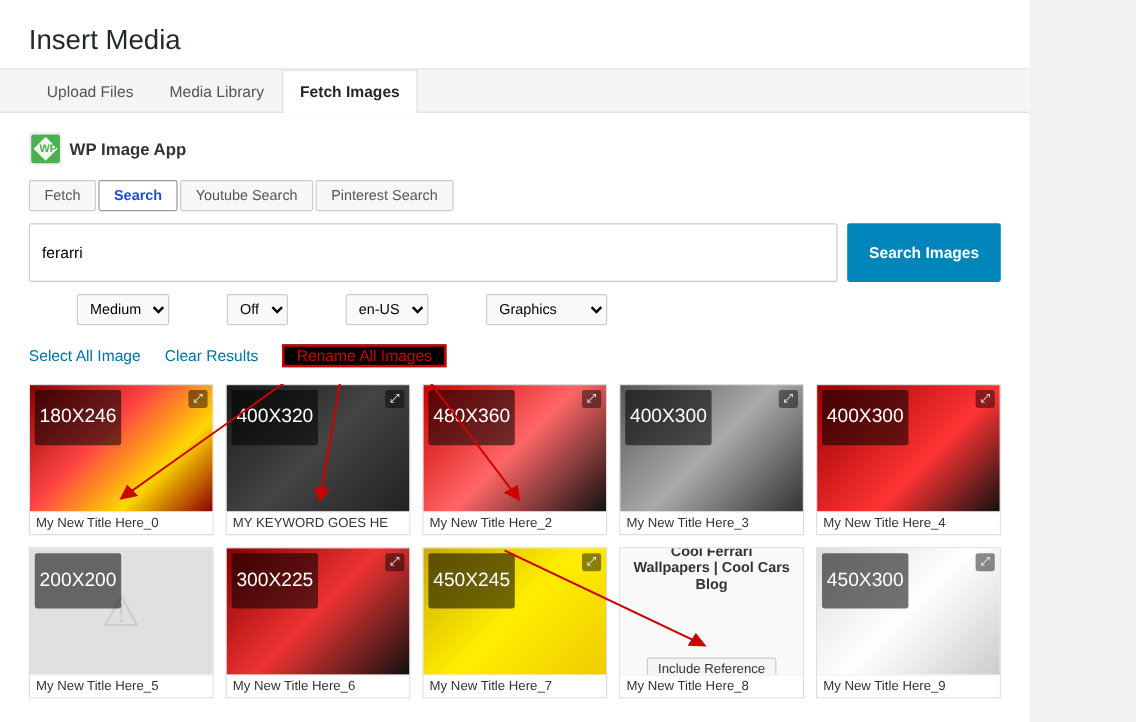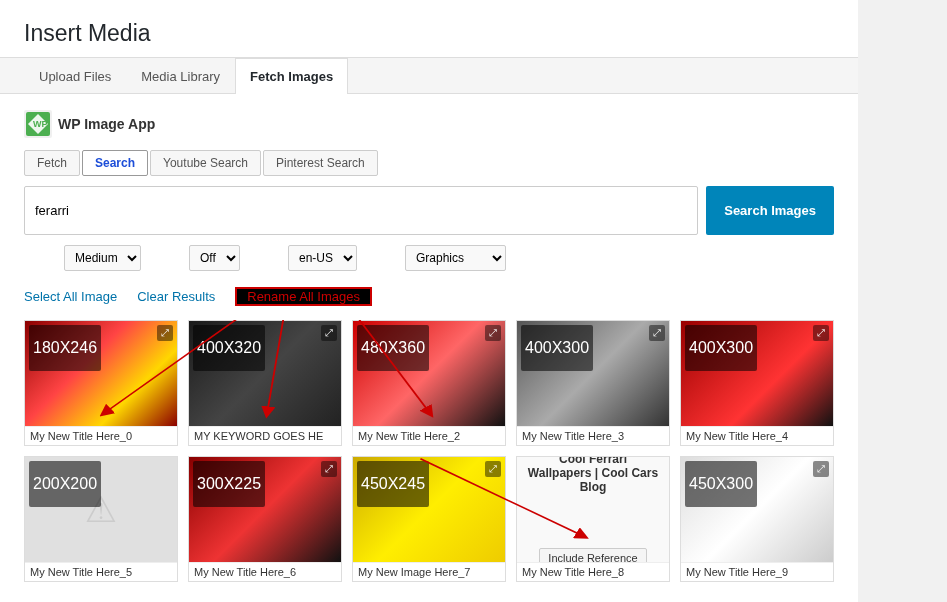"My New Image Here_7" div.img-label { text: Image -> Title }
